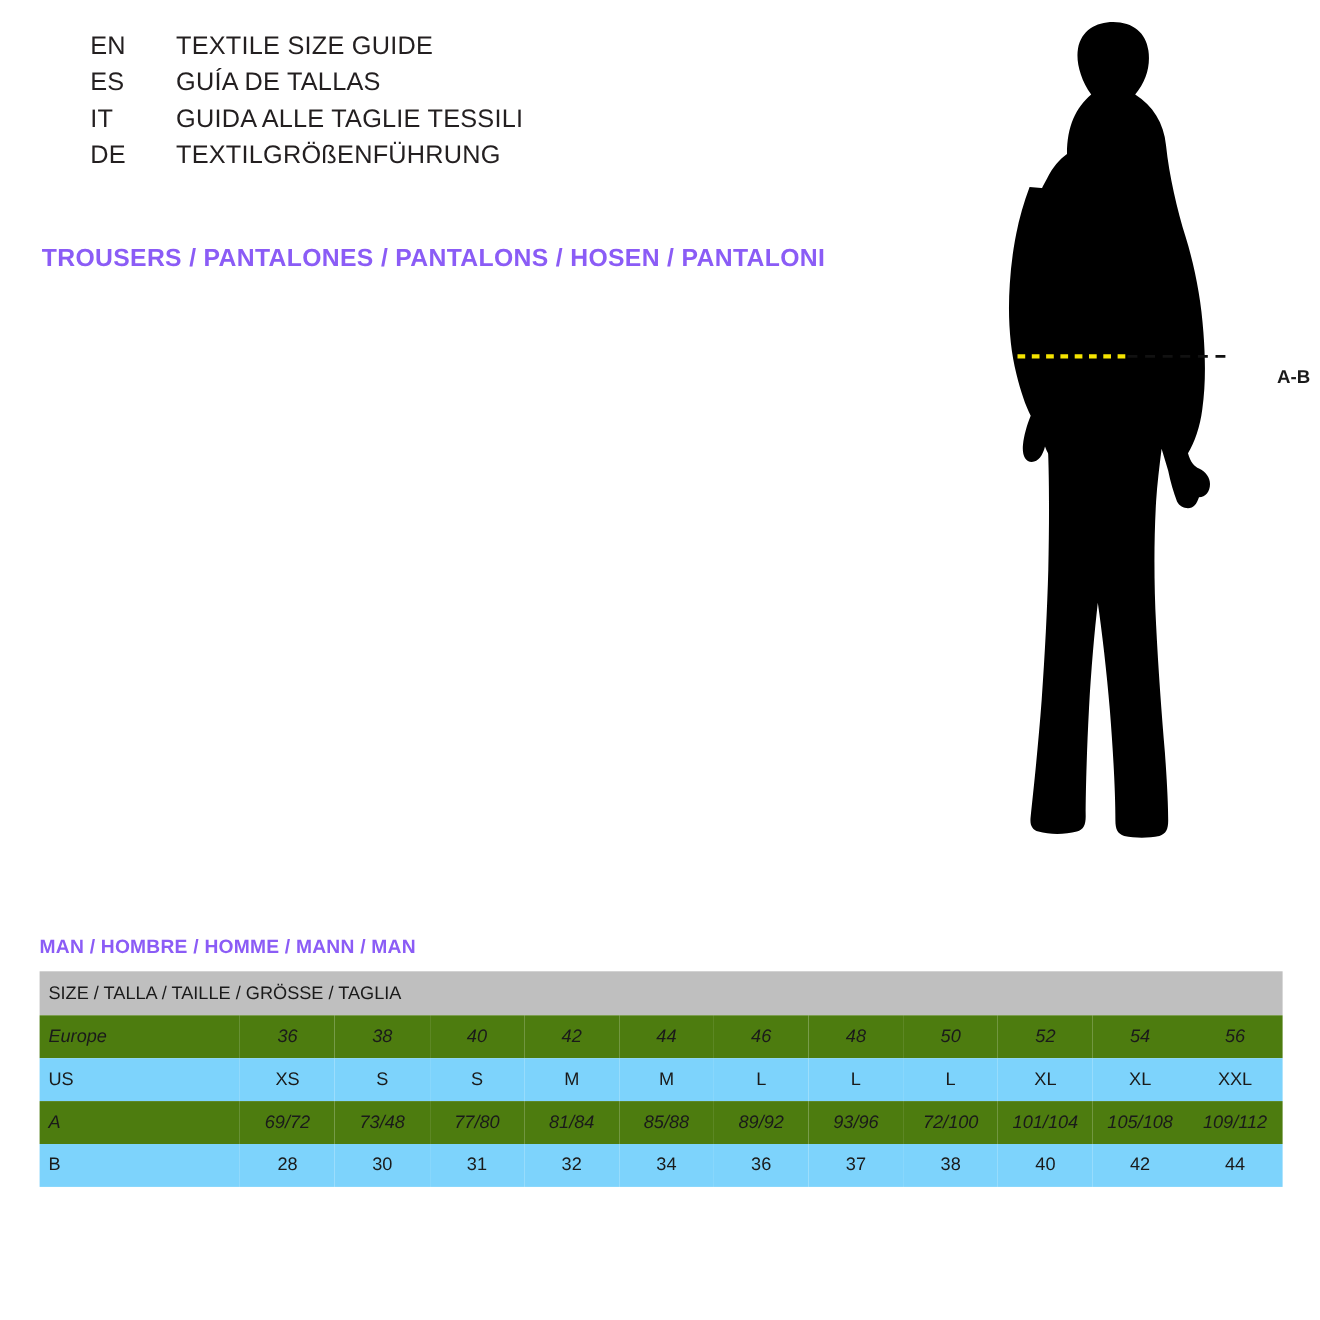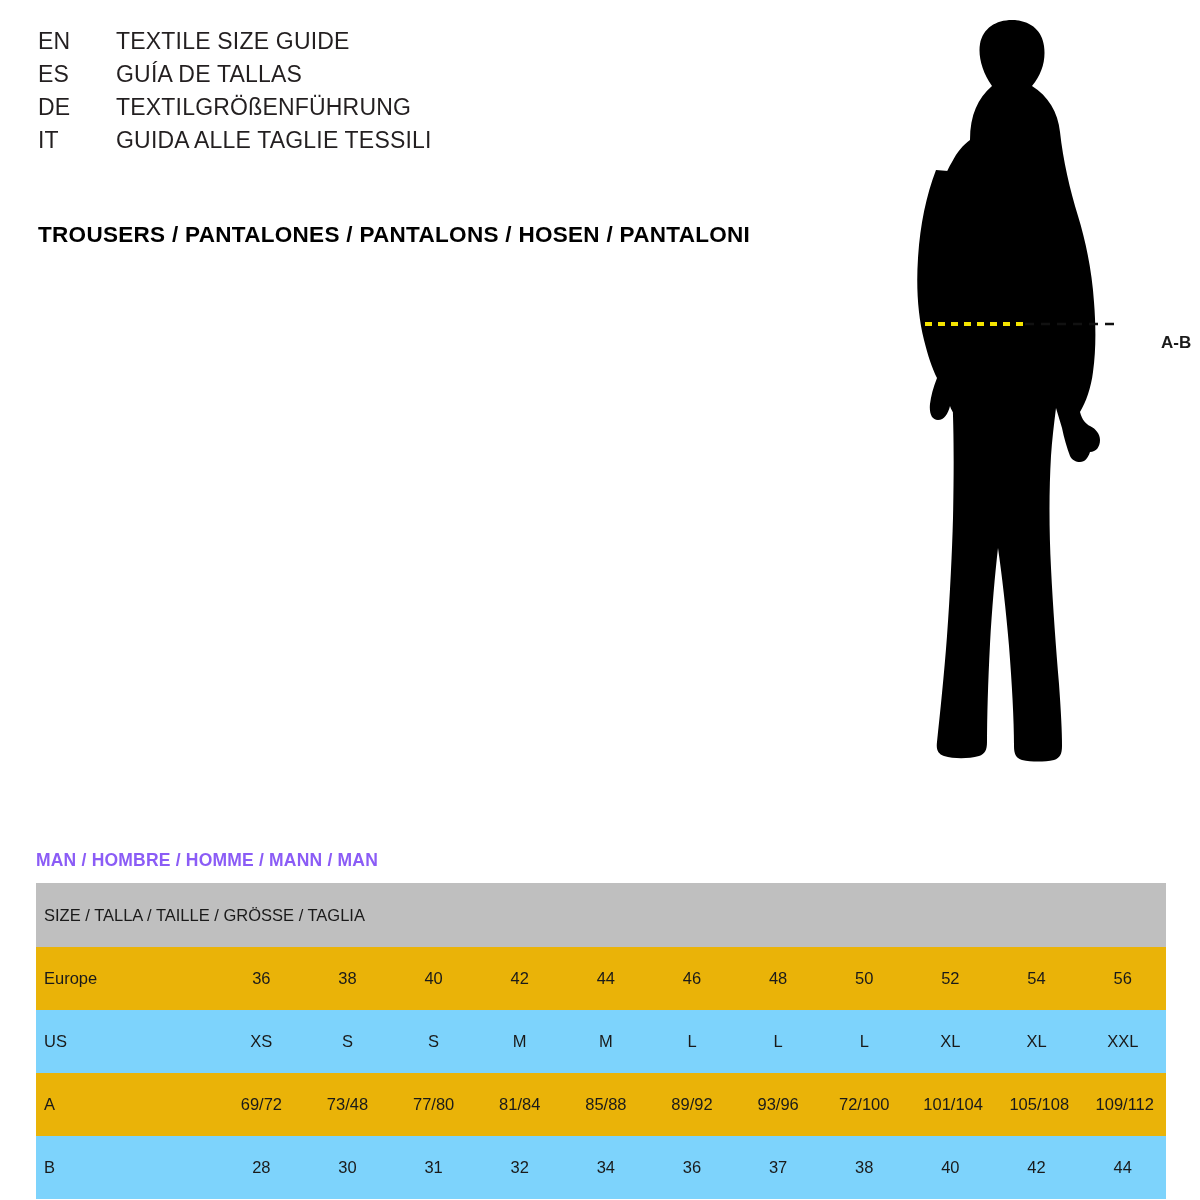"EN" .lang-row { margin-left: none -> 44px }
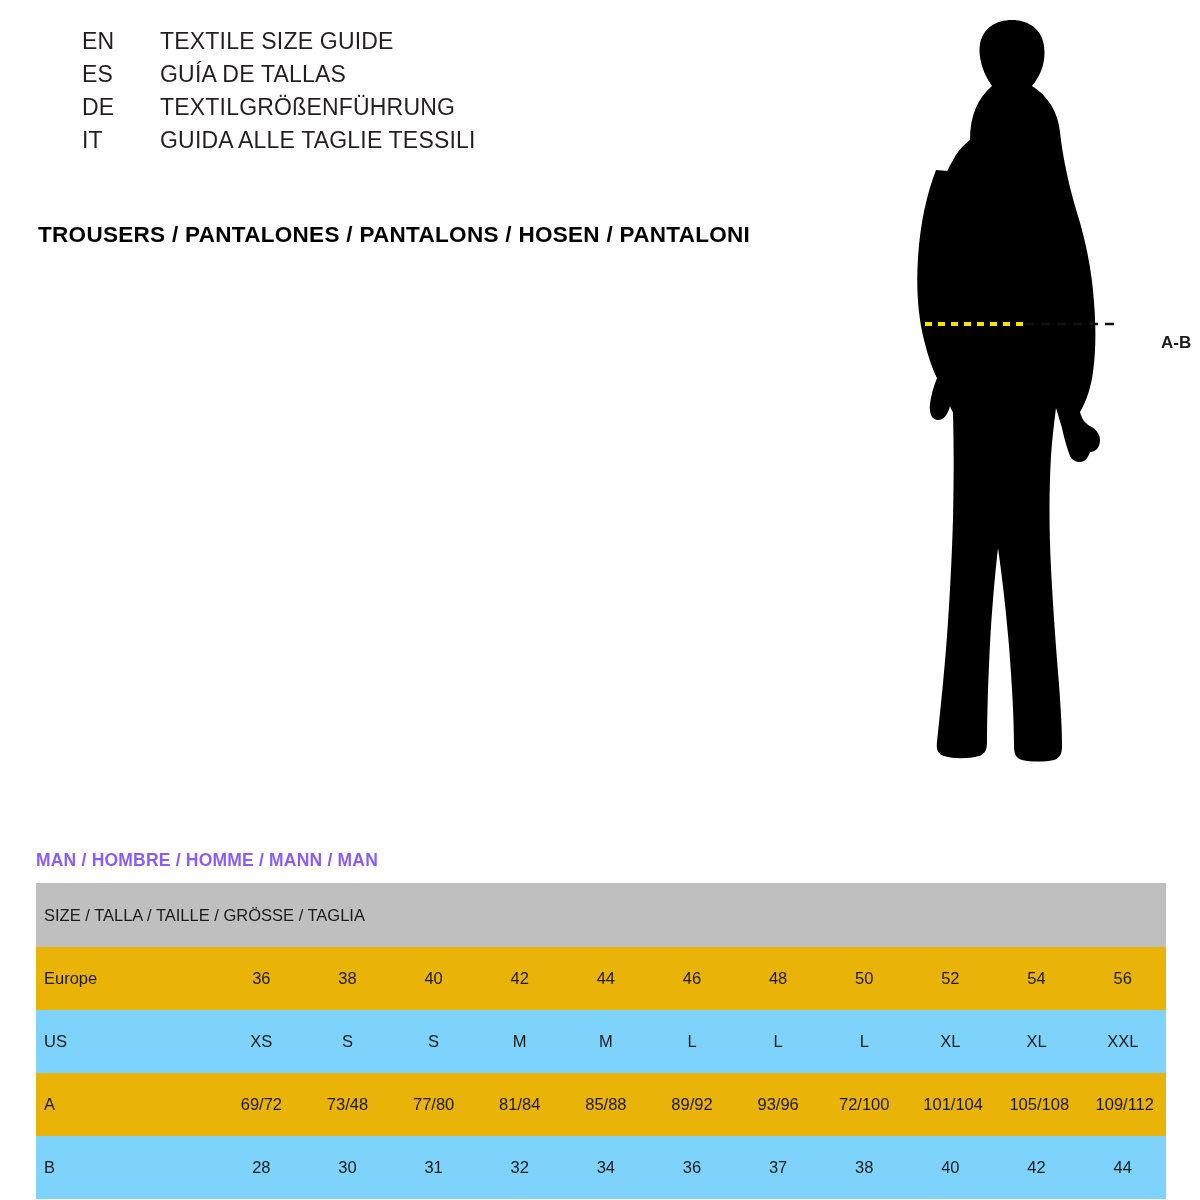"DE" div.lang-row { order: before "IT" -> after "IT" }
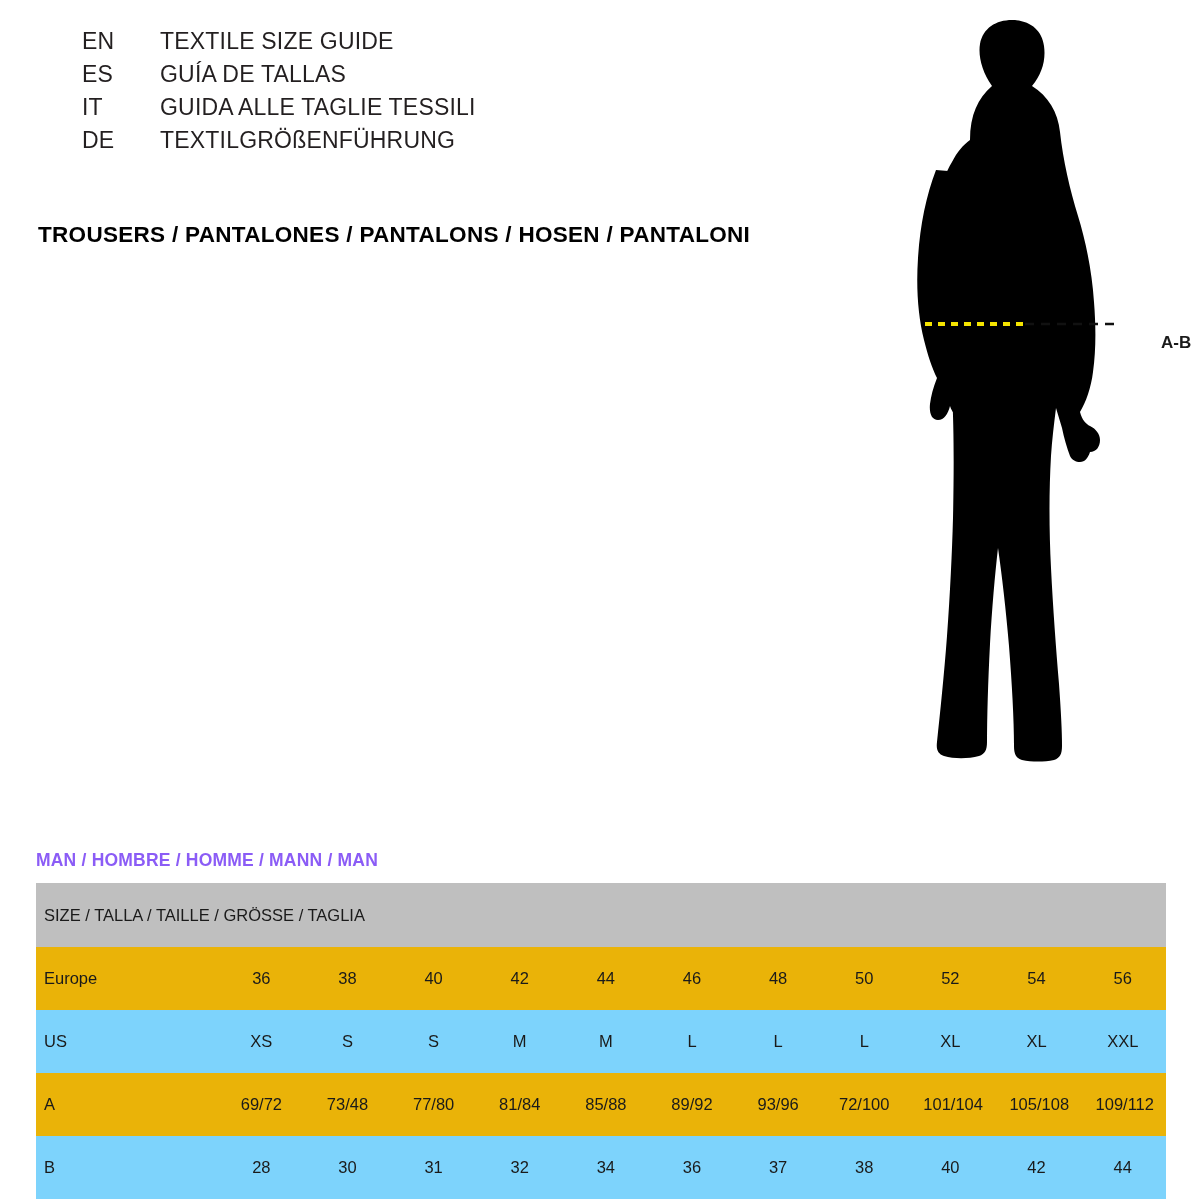"TROUSERS / PANTALONES / PANTALONS" .garment-title { color: #000000 -> #8b5cf6 }
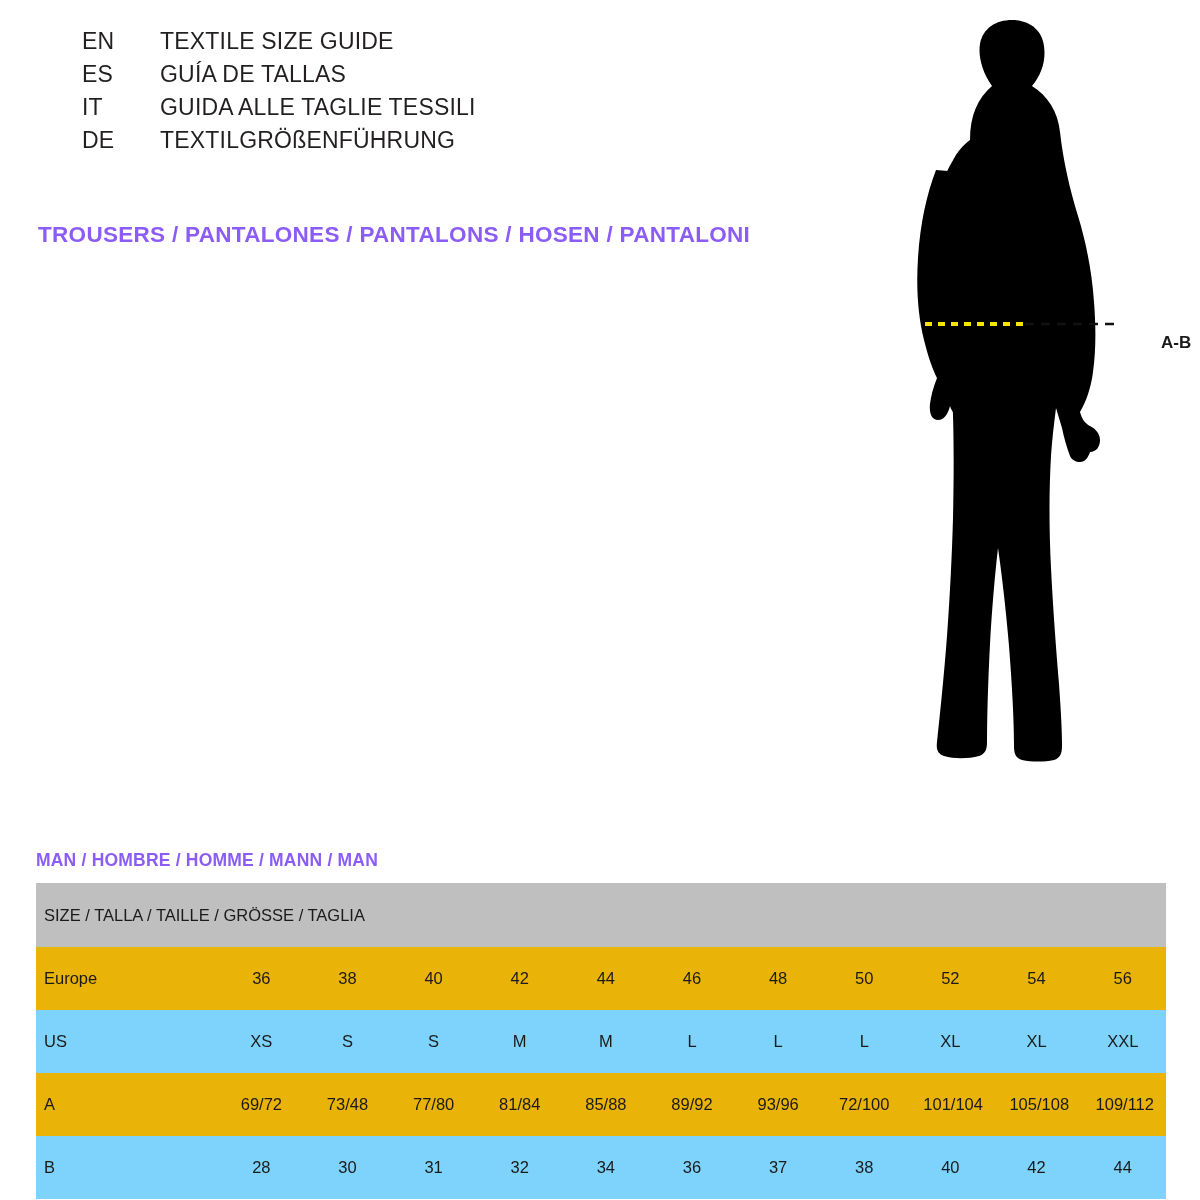"SIZE / TALLA / TAILLE" table.size-table th, table.size-table td { padding: 16px -> 4px }
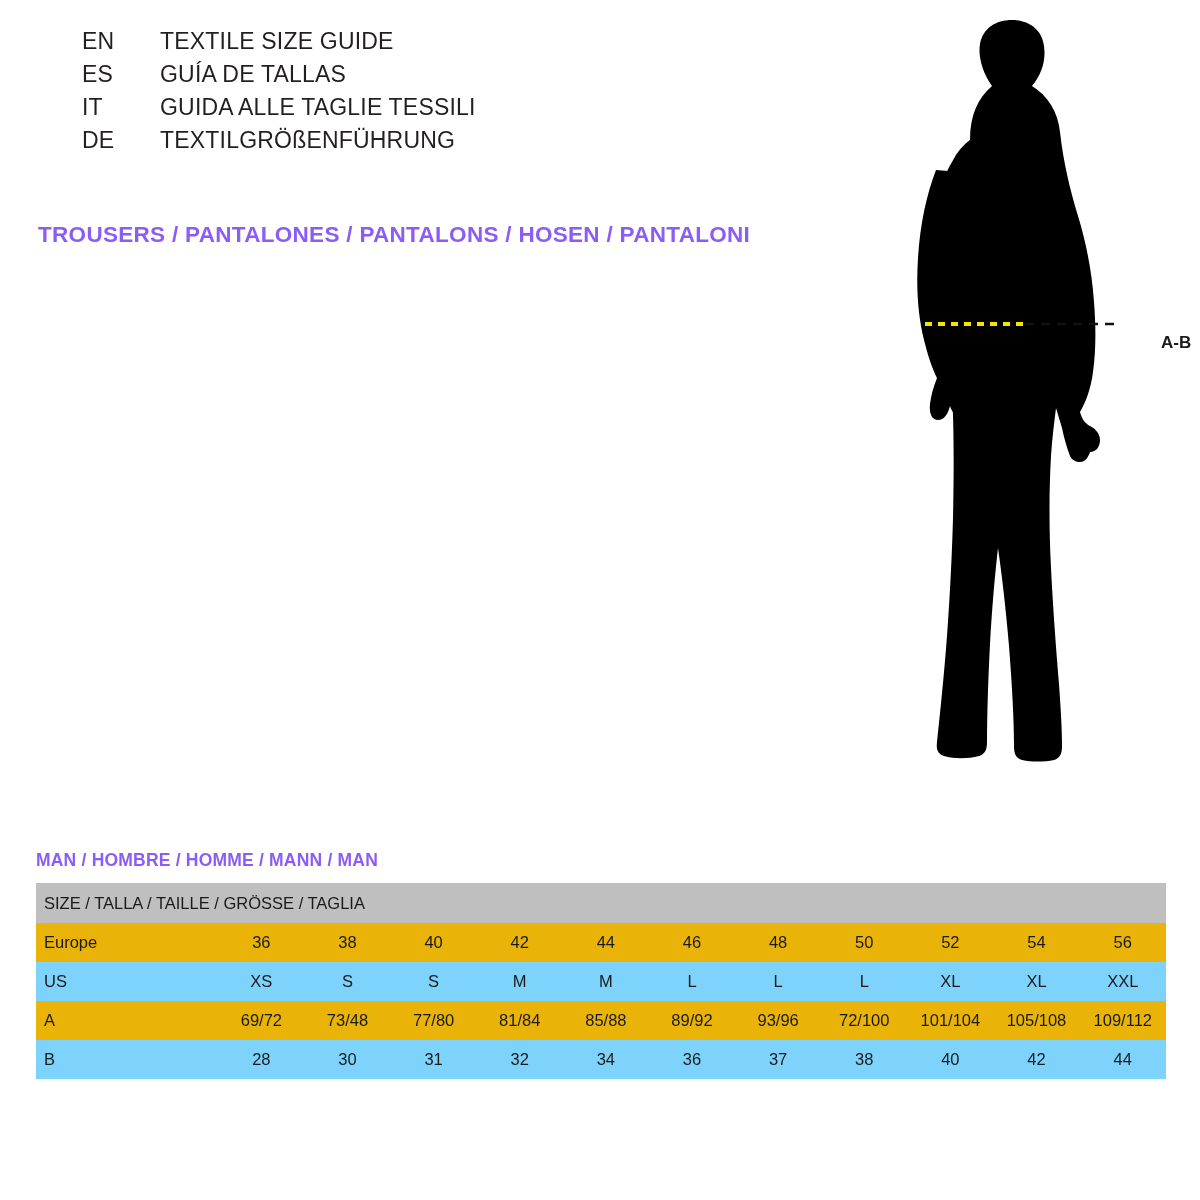"Europe" tr.shade td { background: #eab308 -> #4d7c0f; font-style: none -> italic }
